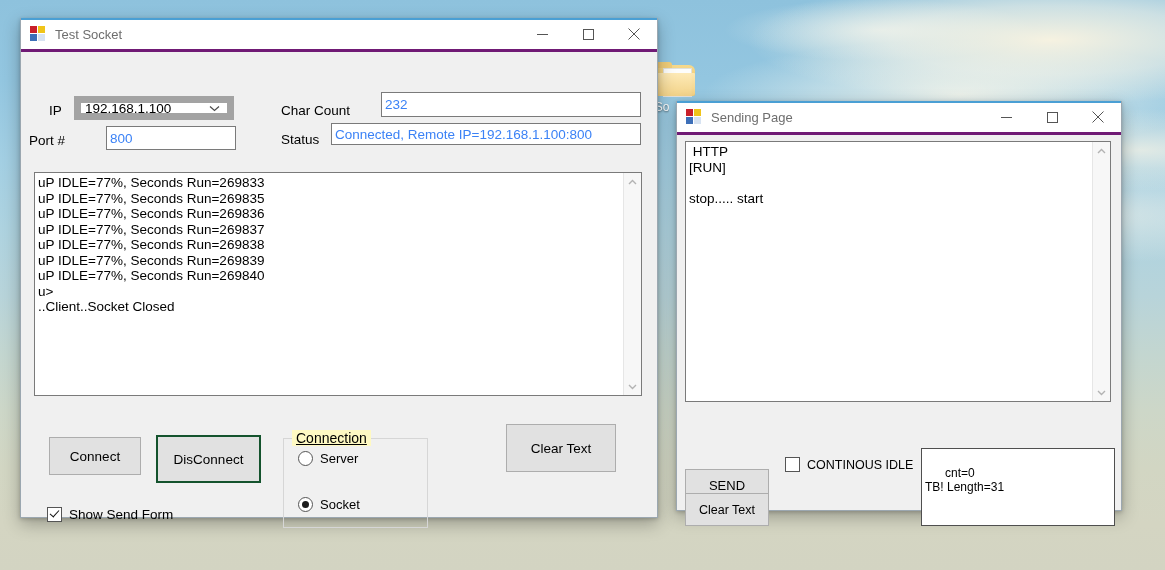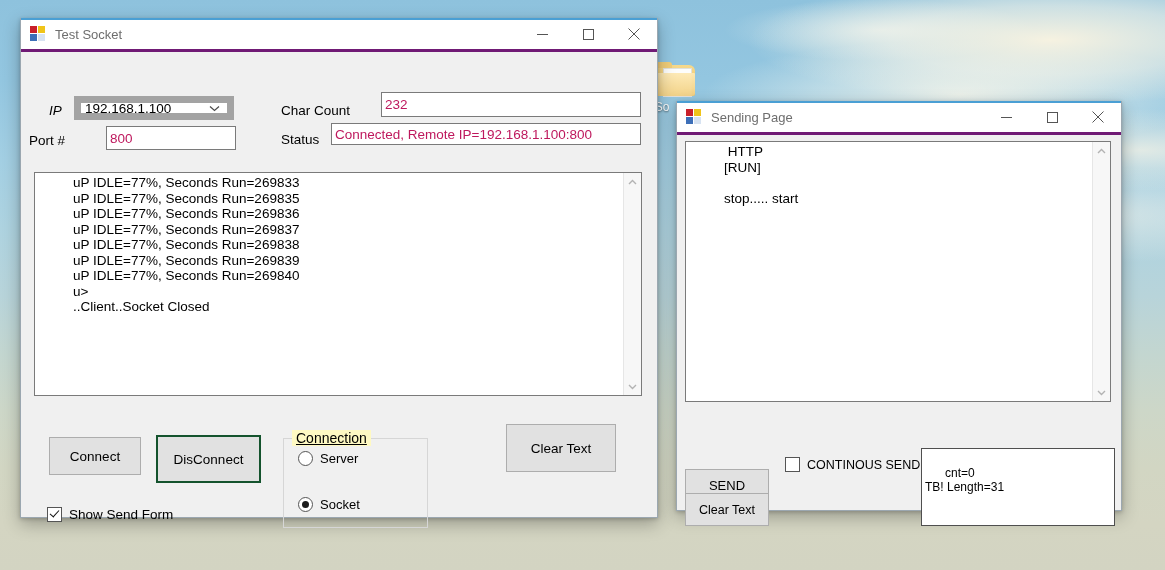"IP" div.lbl { font-style: italic -> none }
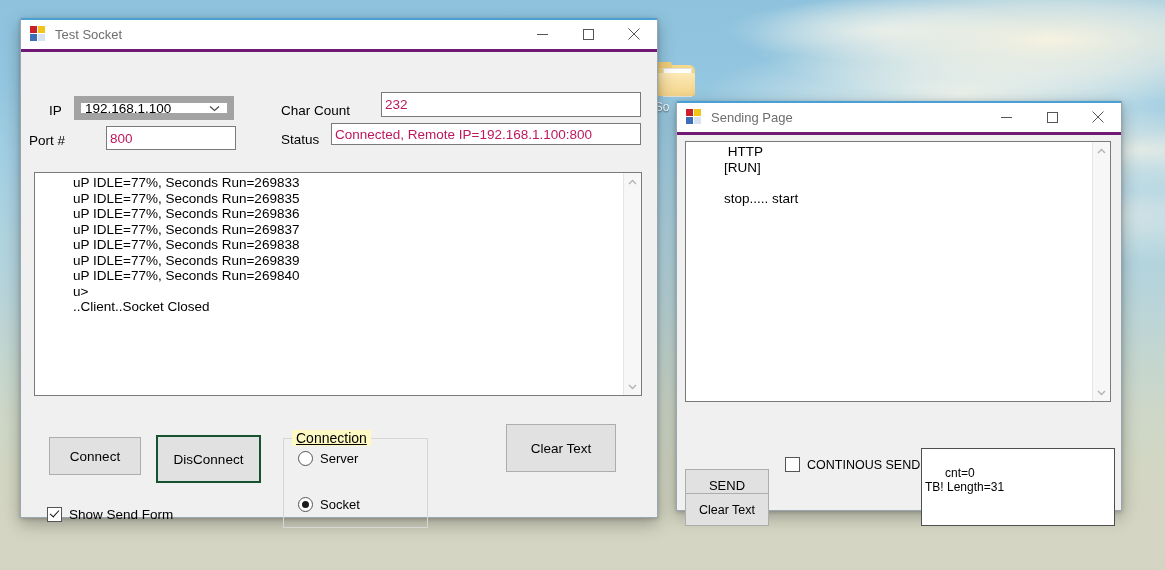"232" .textbox { color: #be185d -> #3b82f6 }
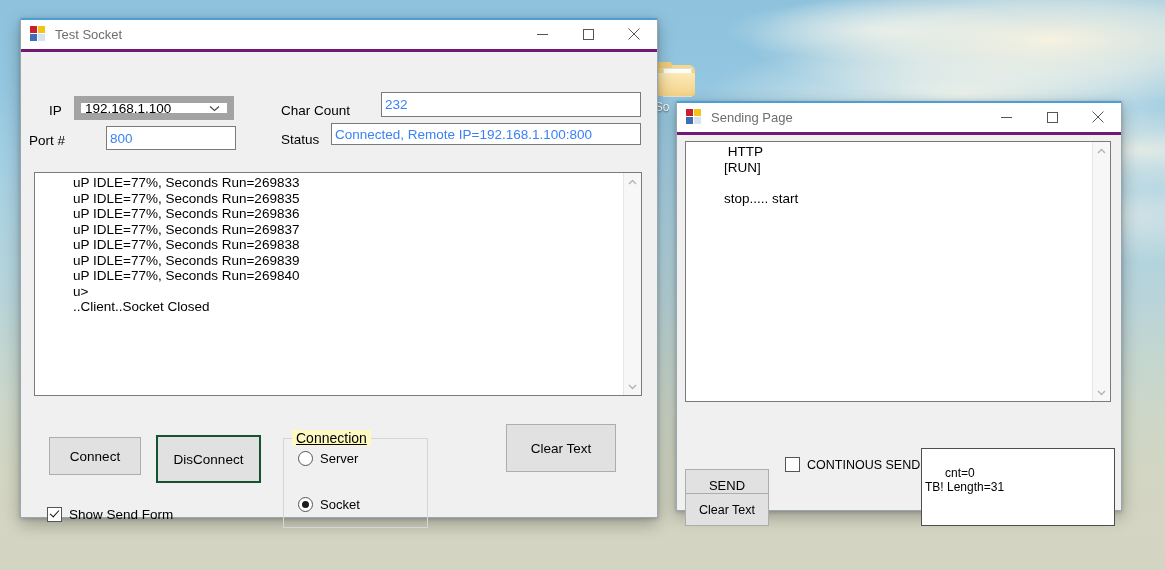"HTTP" .textarea-body { margin-left: 24px -> none; padding: 2px 0 0 14px -> 2px 0 0 3px }
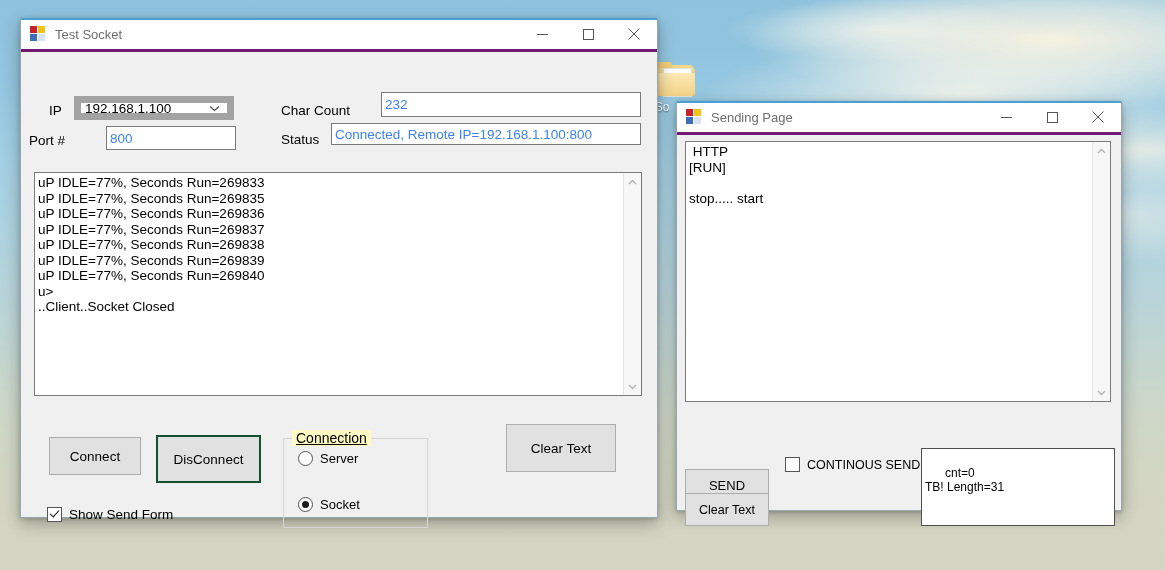"CONTINOUS SEND" span { text: SEND -> IDLE }
